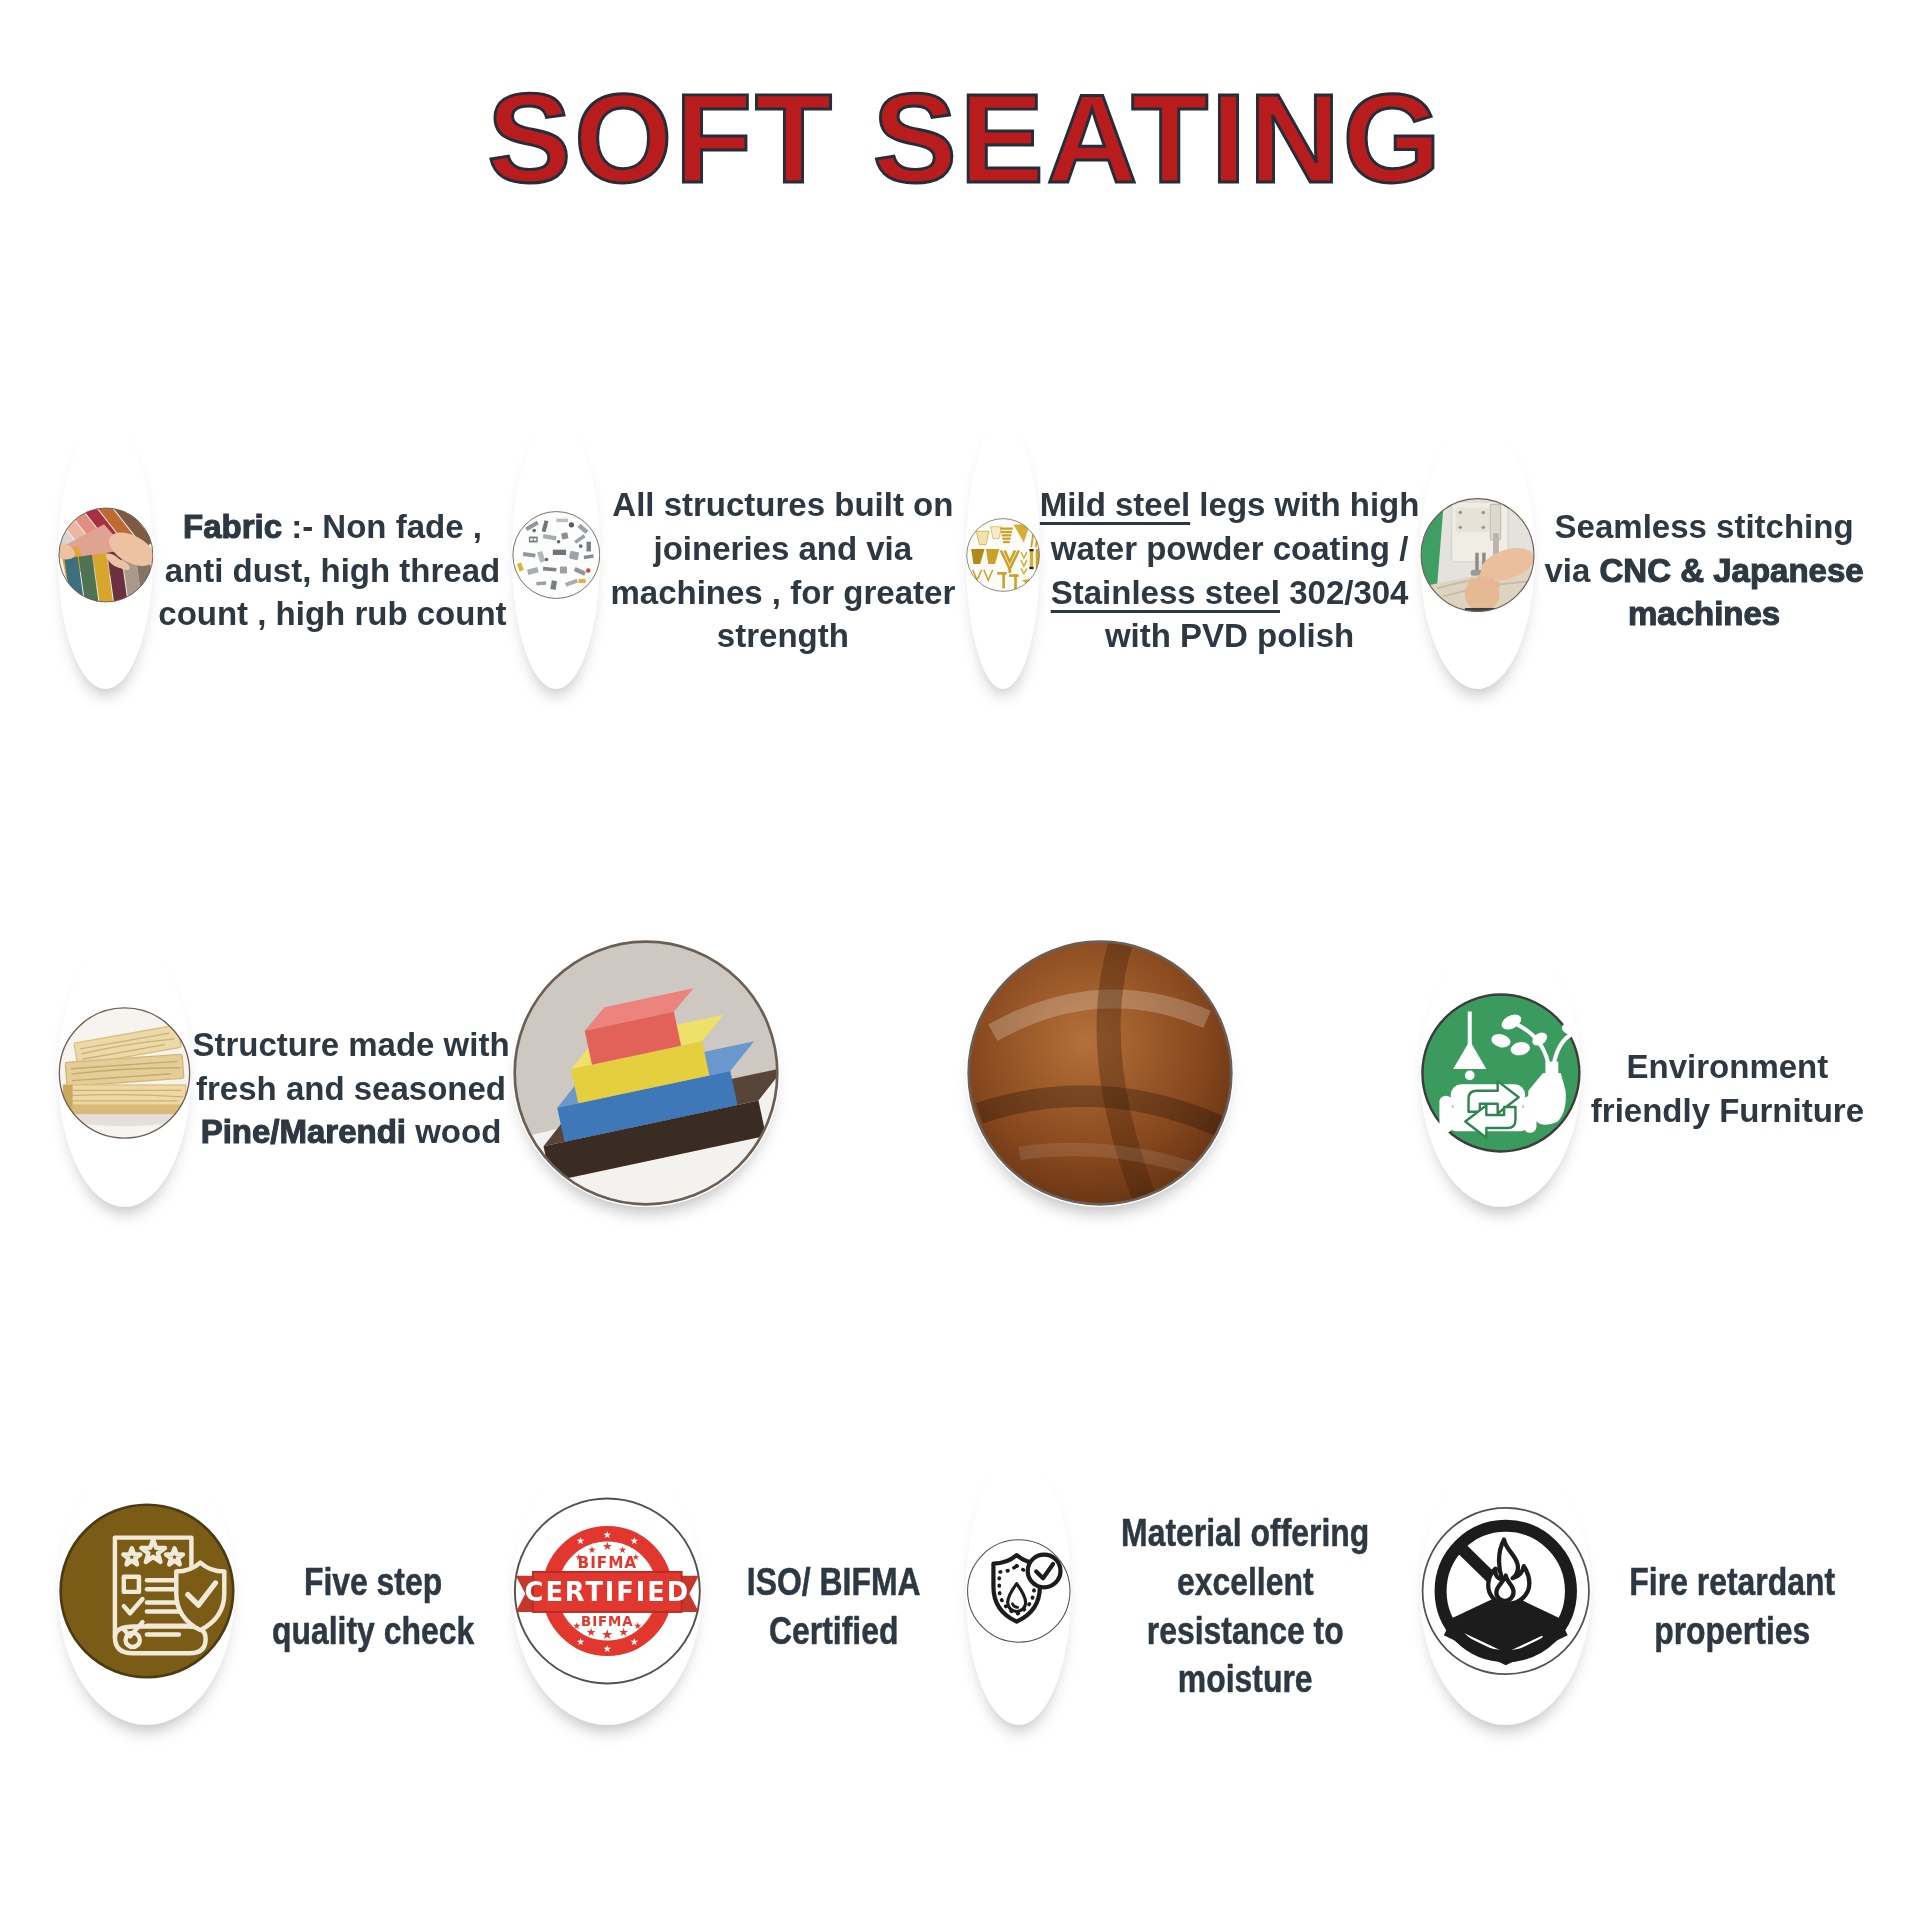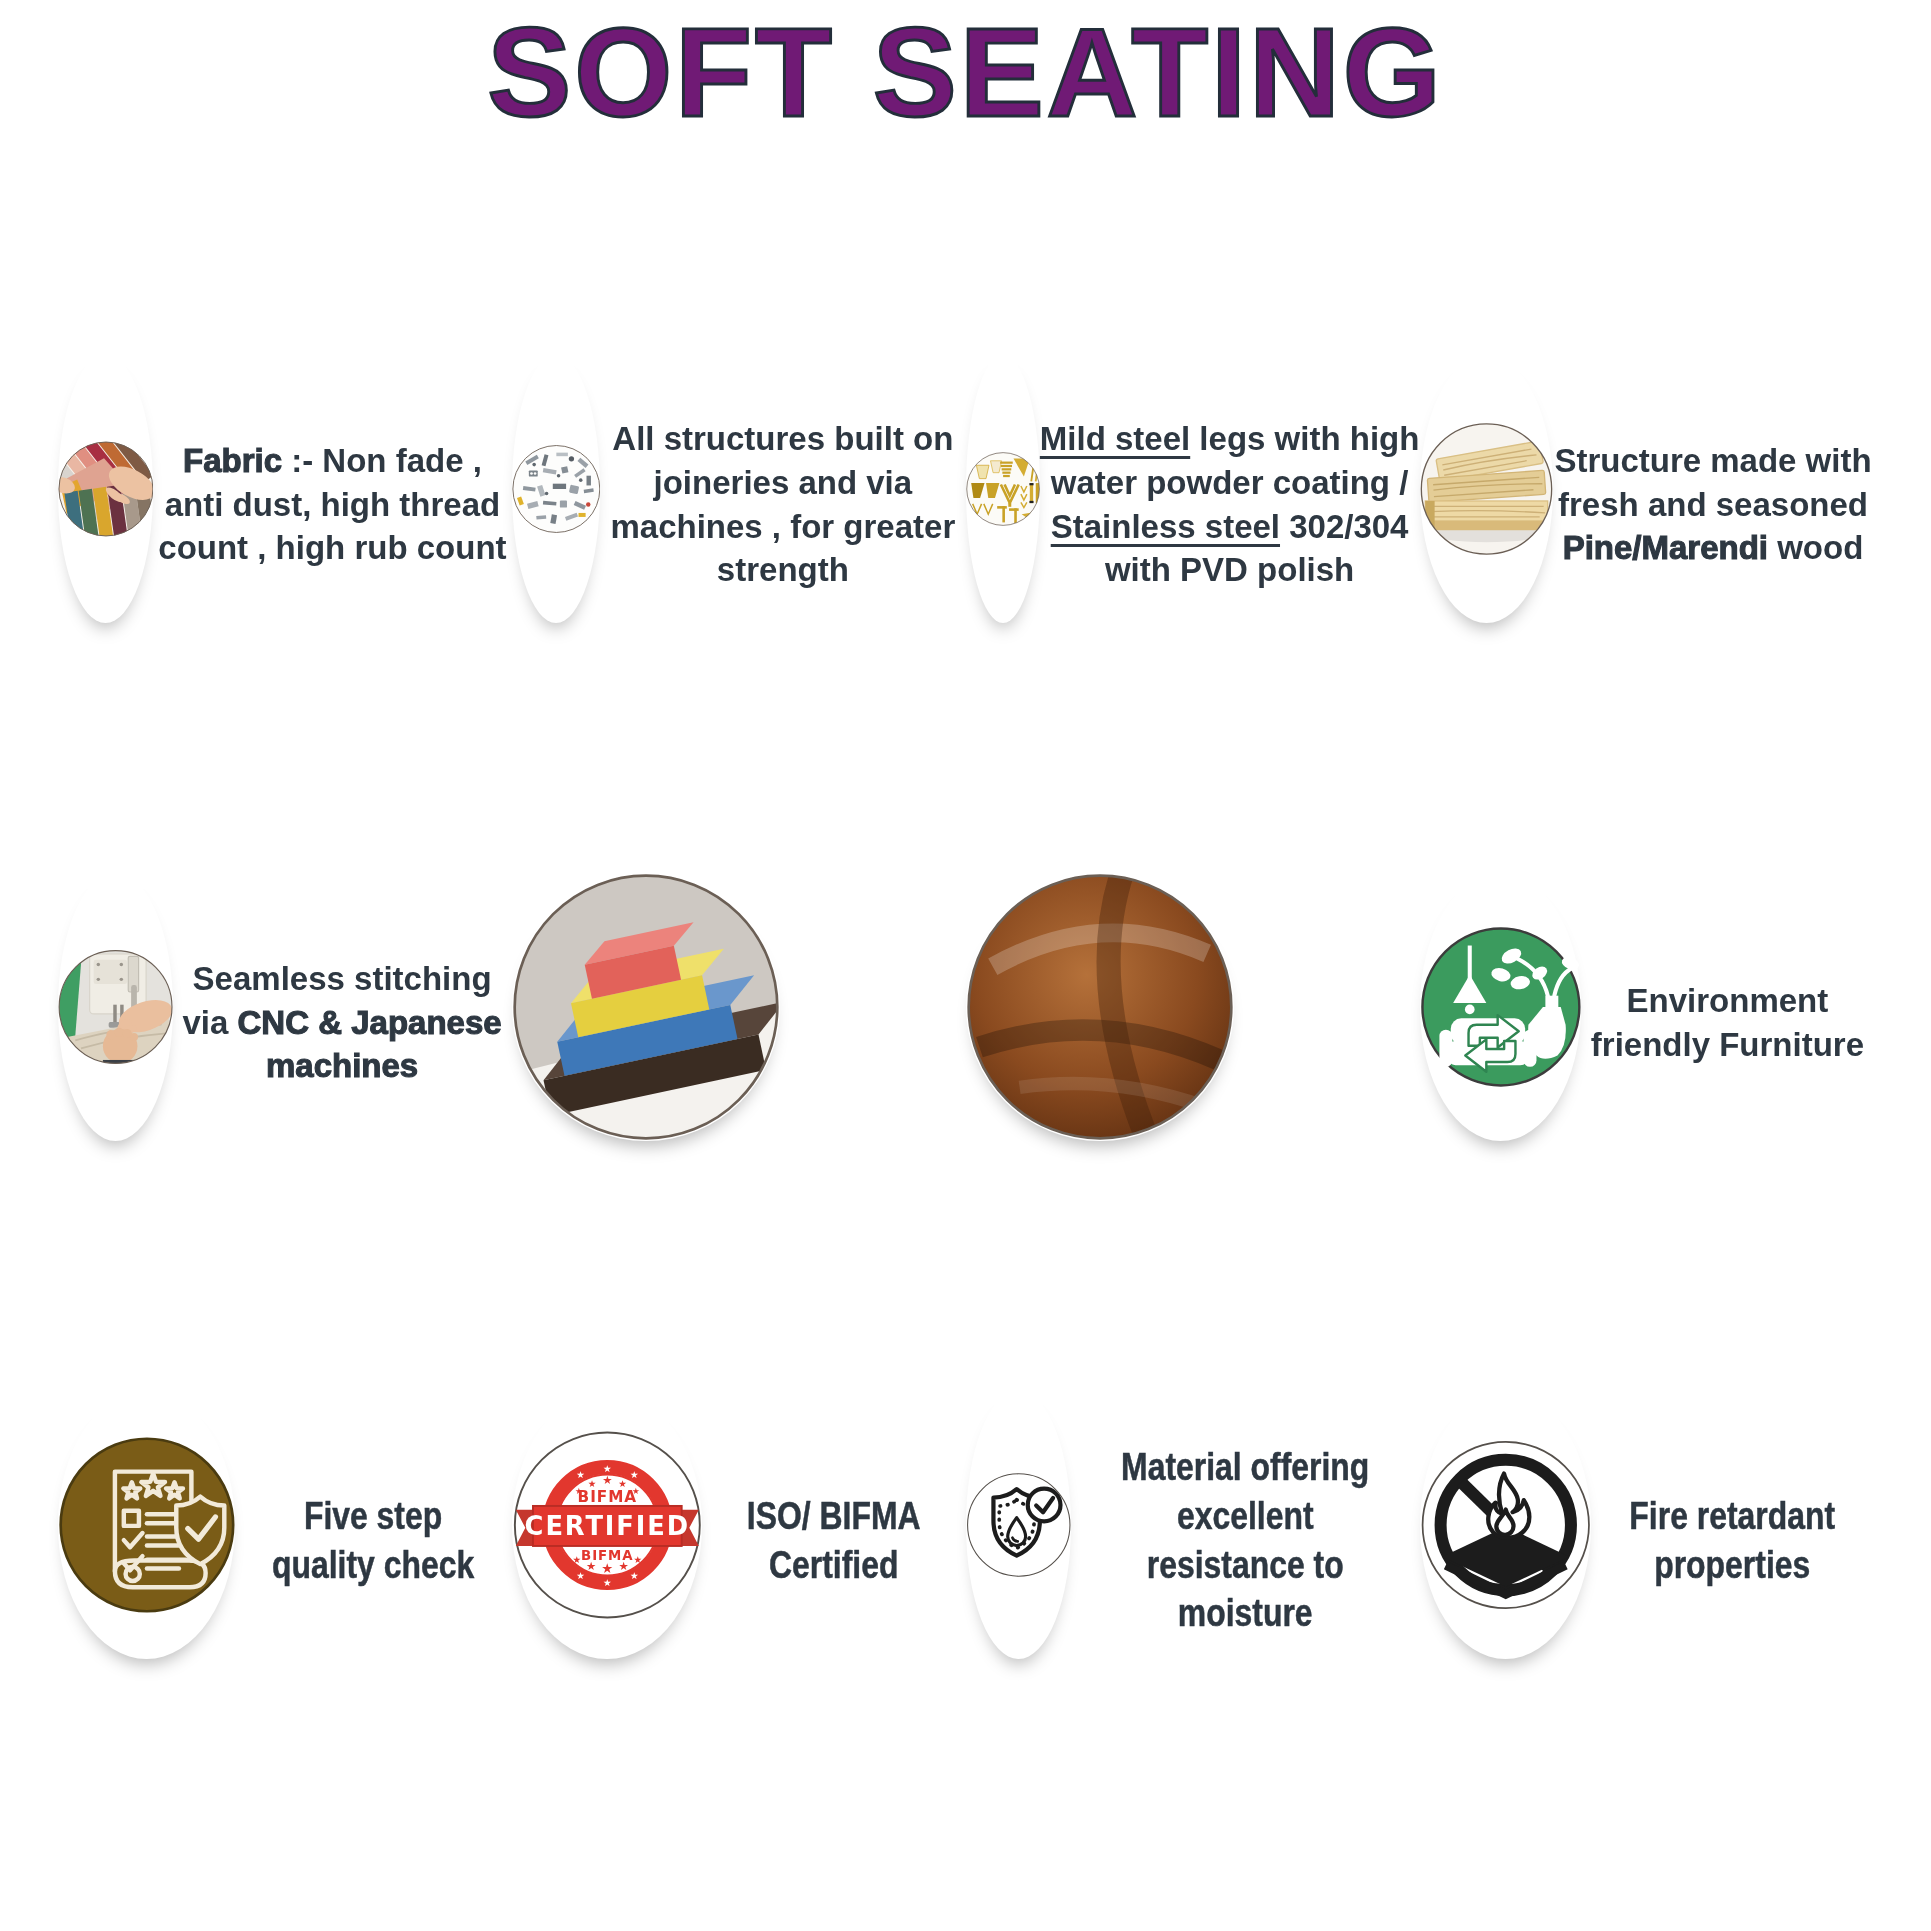"SOFT SEATING" .title { color: #701a75 -> #b91c1c; margin-top: none -> 66px }
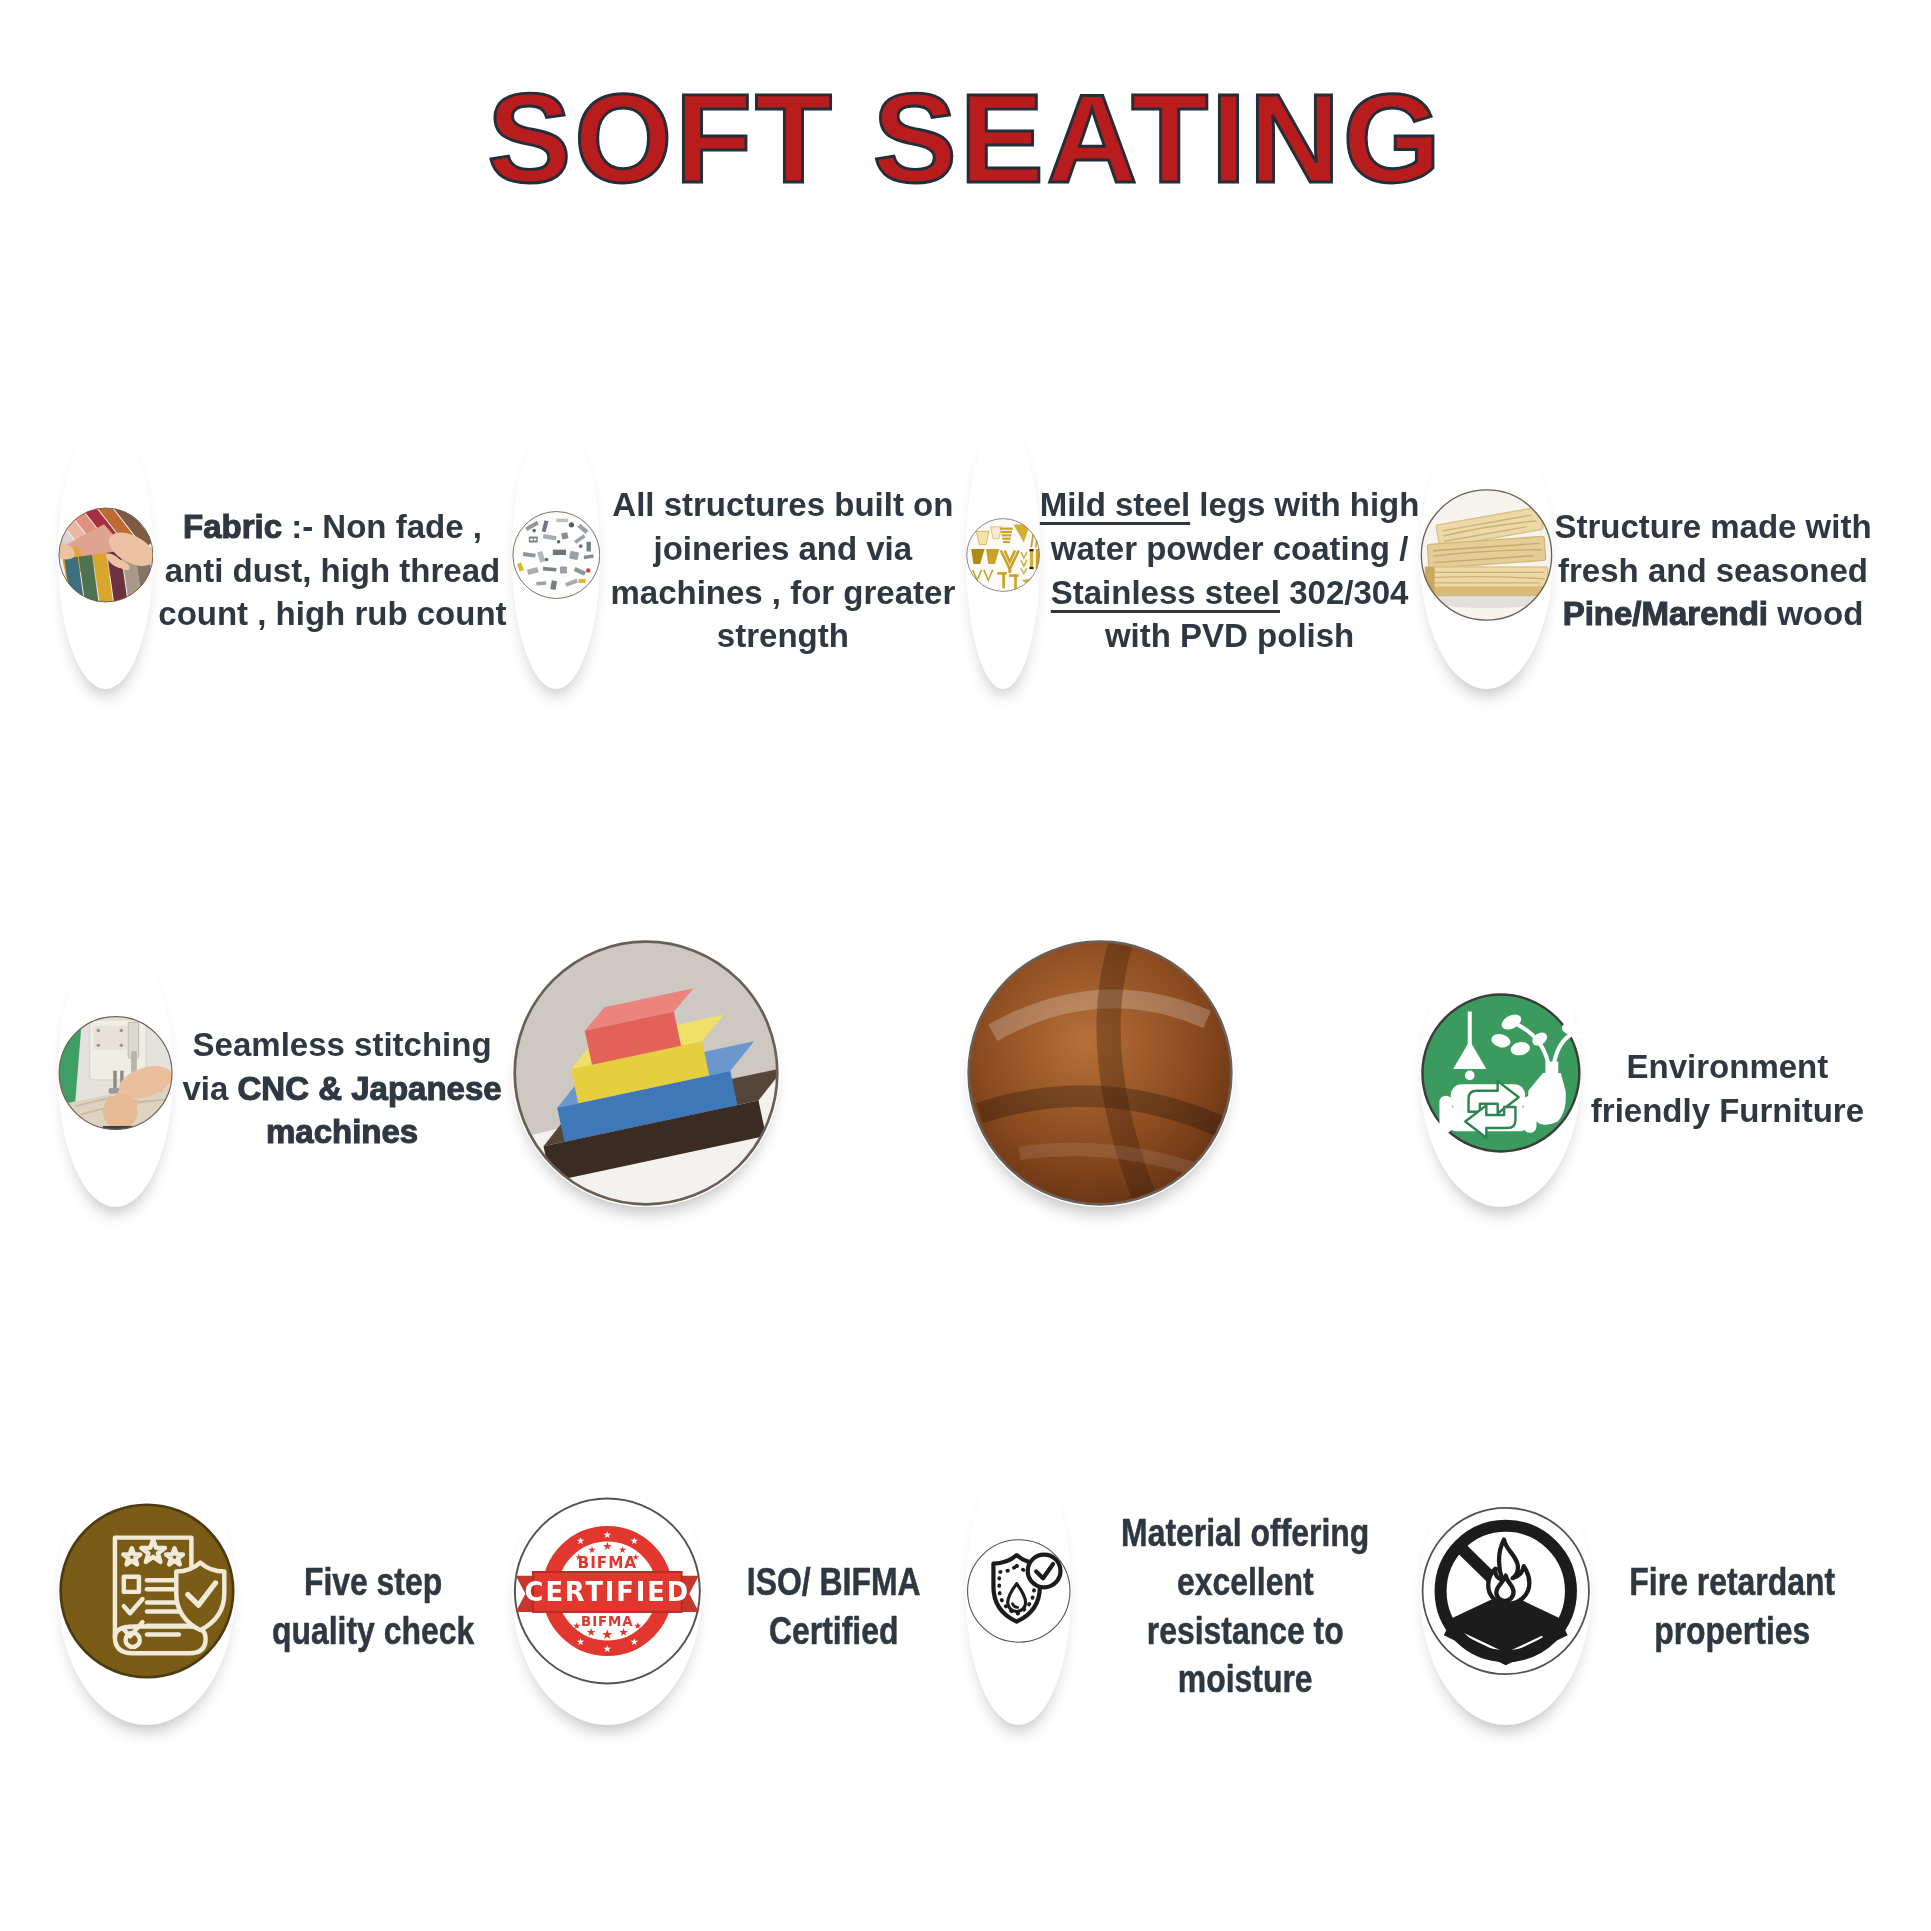"Structure made with fresh and" div.cell { order: before "Seamless stitching via CNC &" -> after "Seamless stitching via CNC &" }
